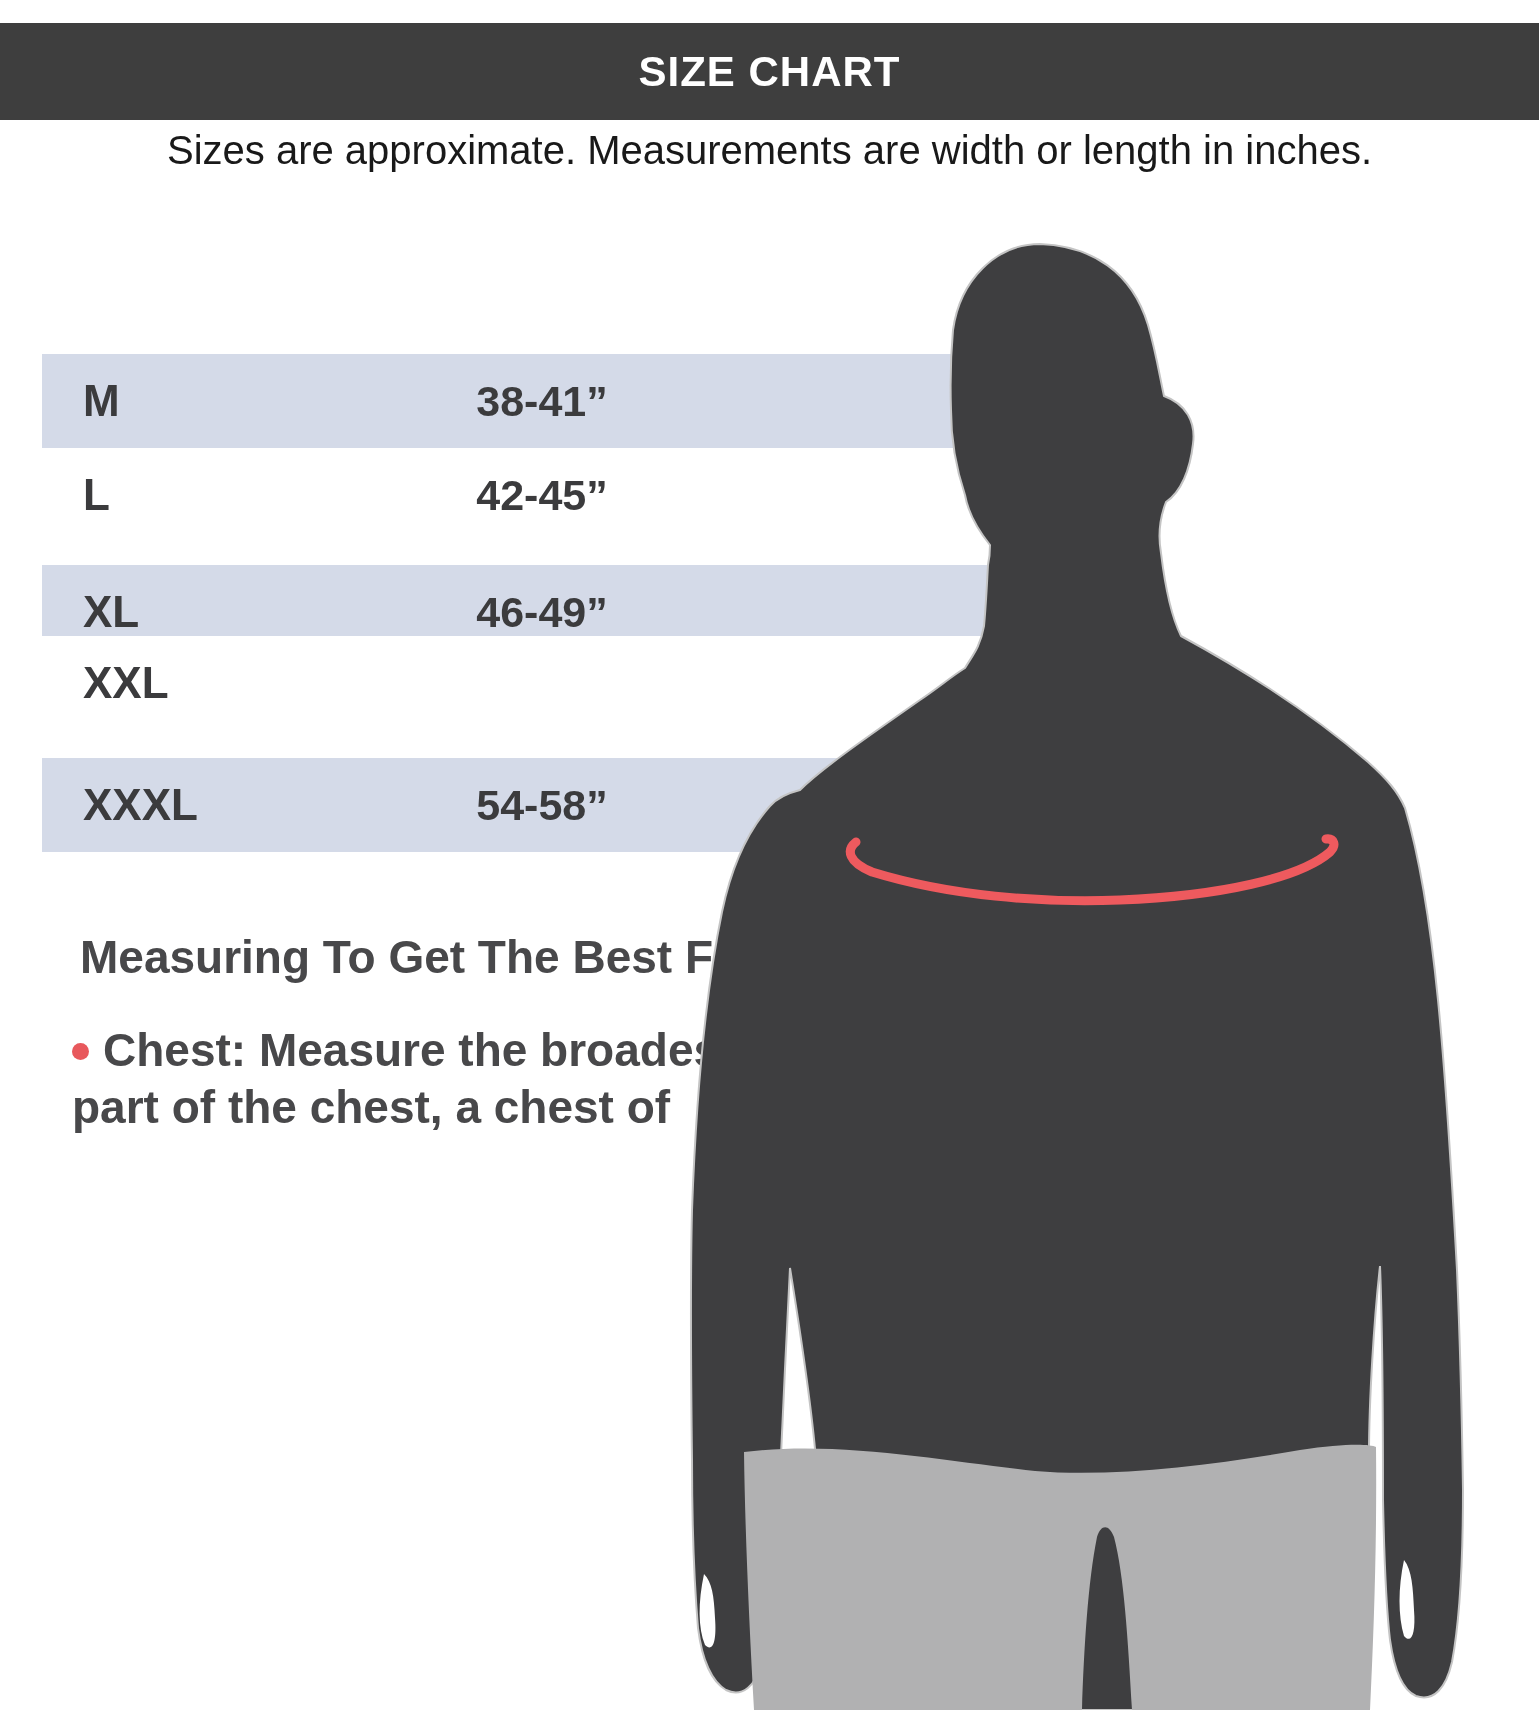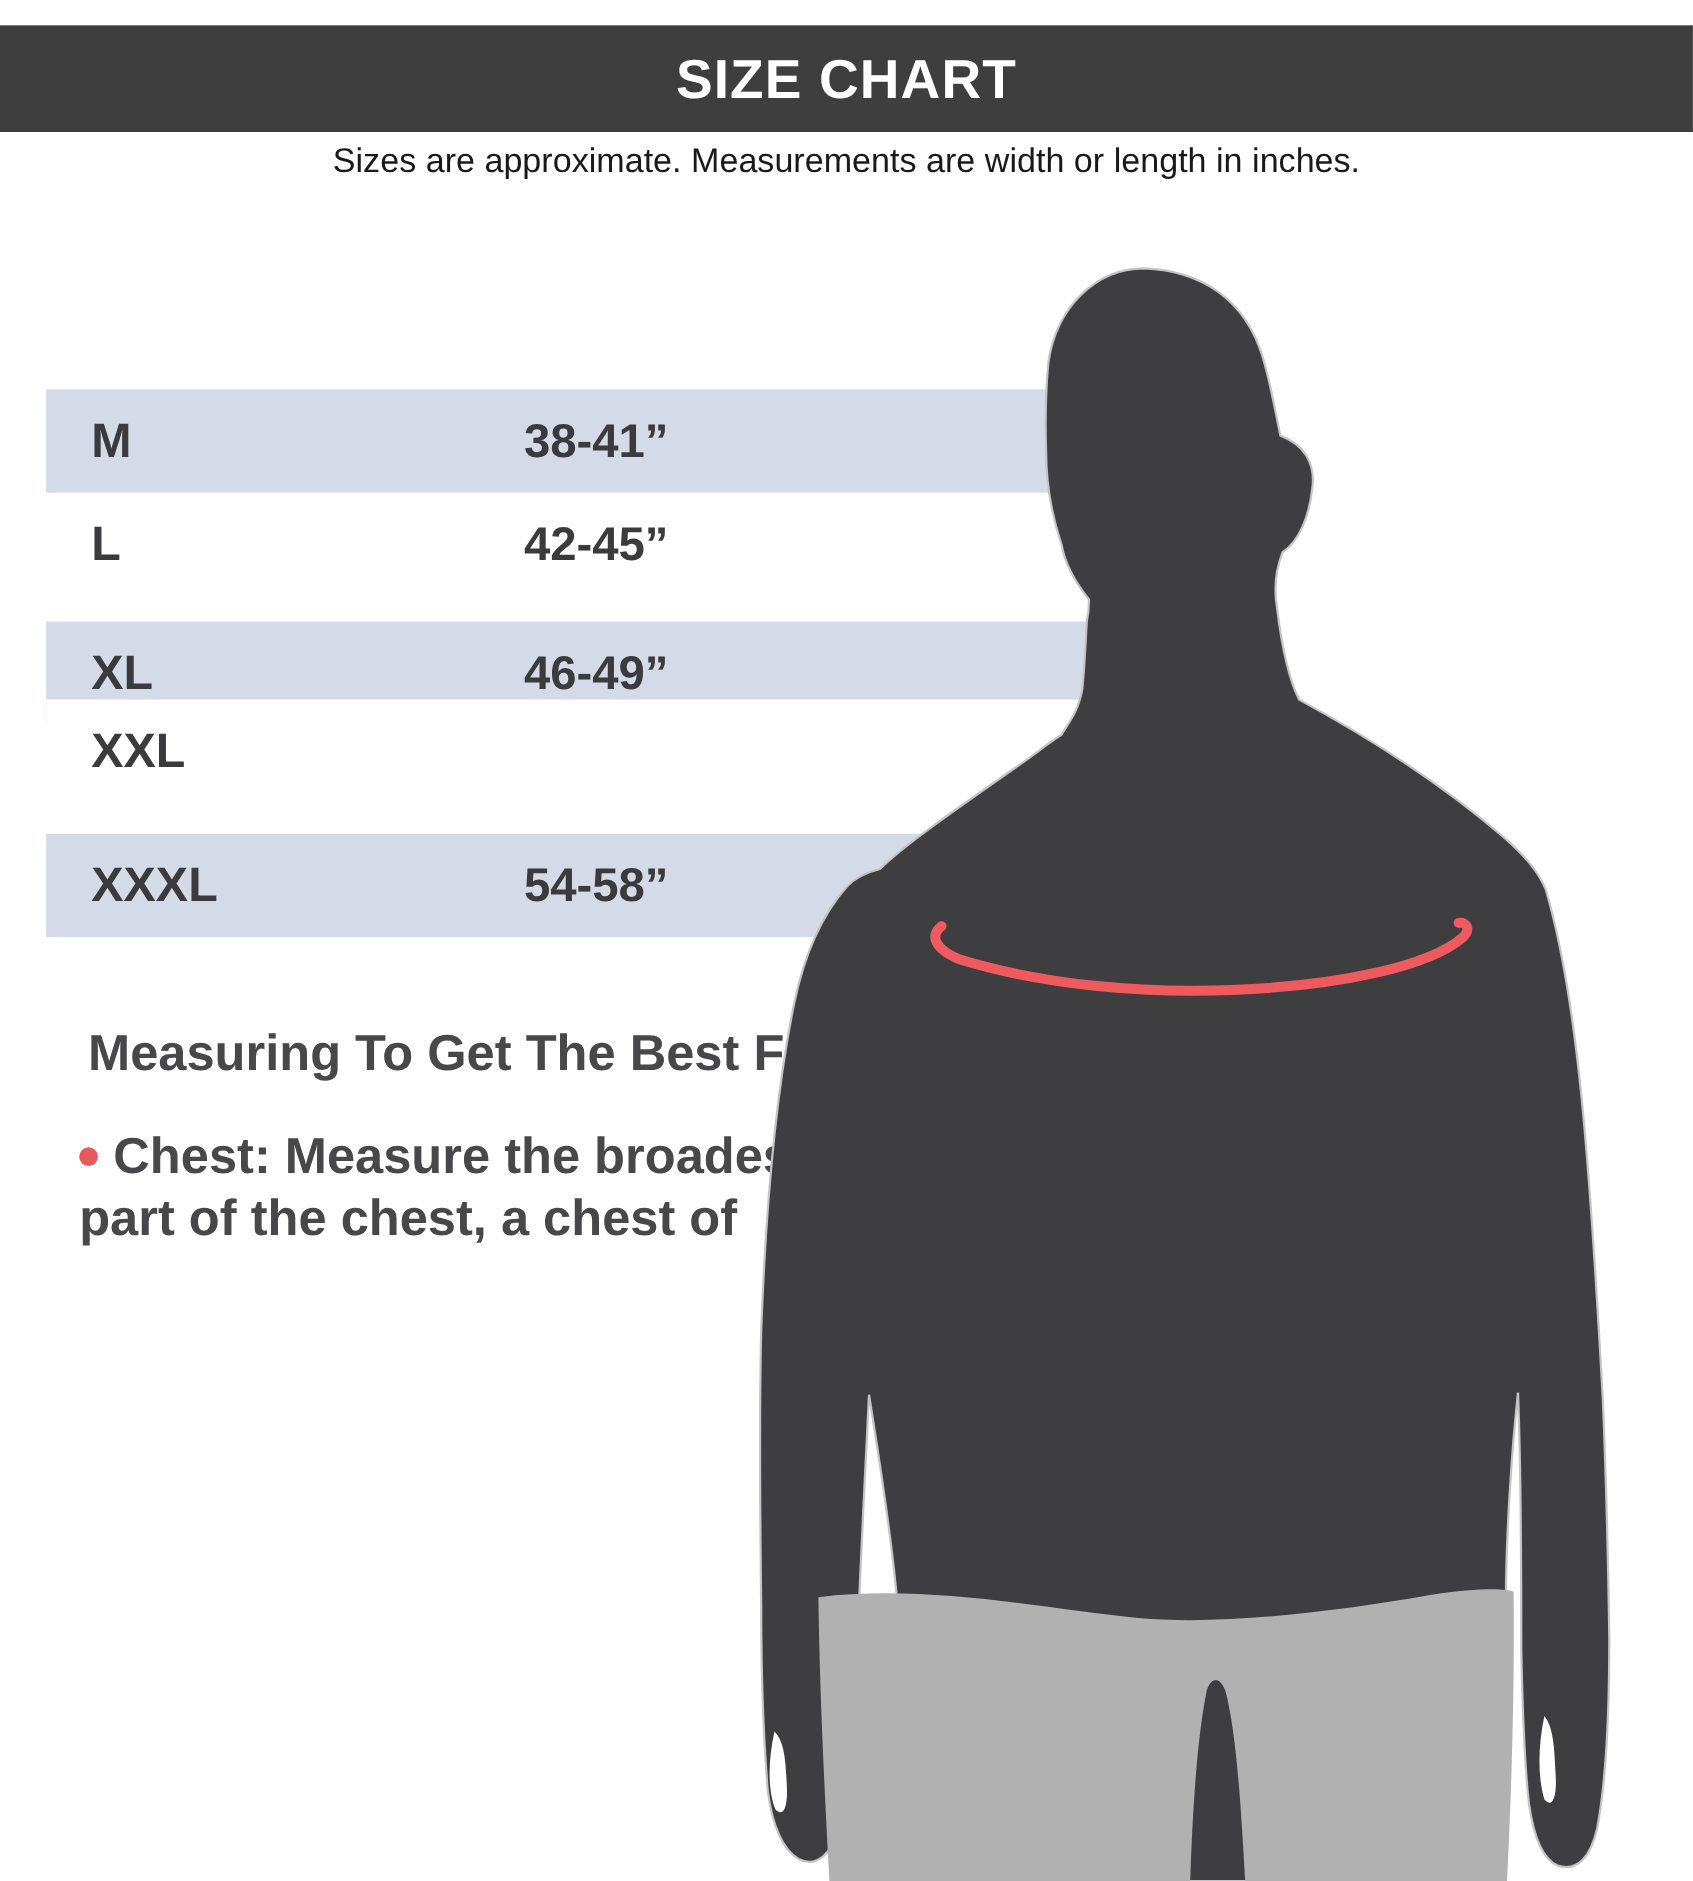"SIZE CHART" .banner-title { font-size: 50px -> 42px }
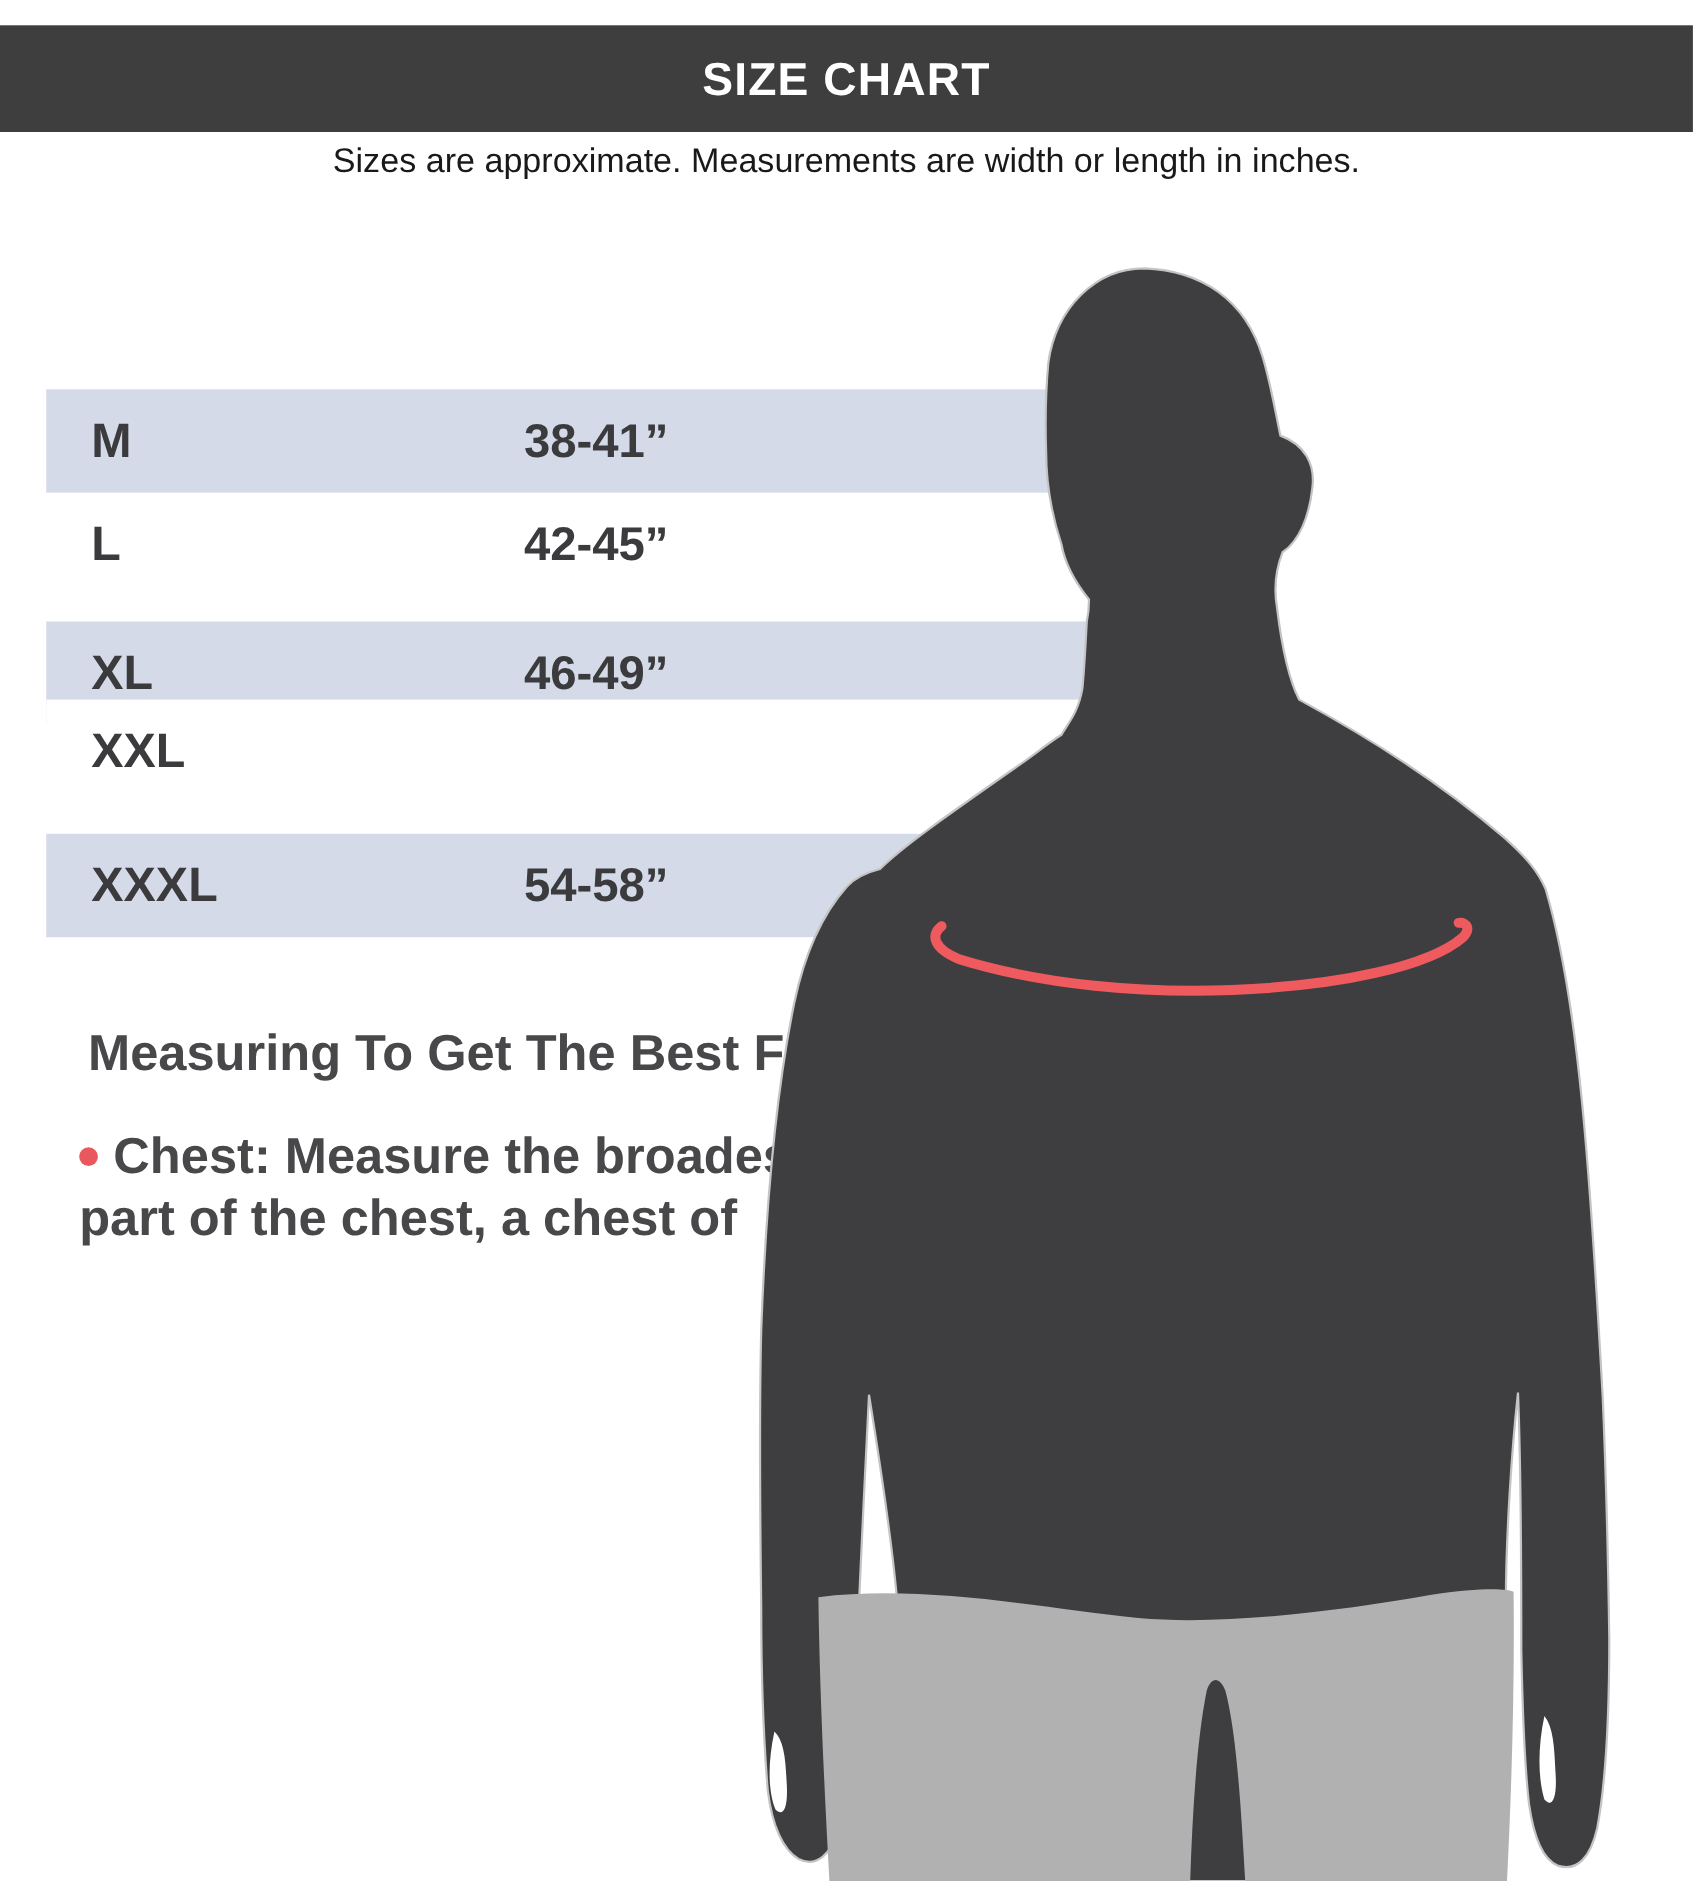"Sizes are approximate. Measurements are" .subtitle { font-size: 31px -> 40px }
